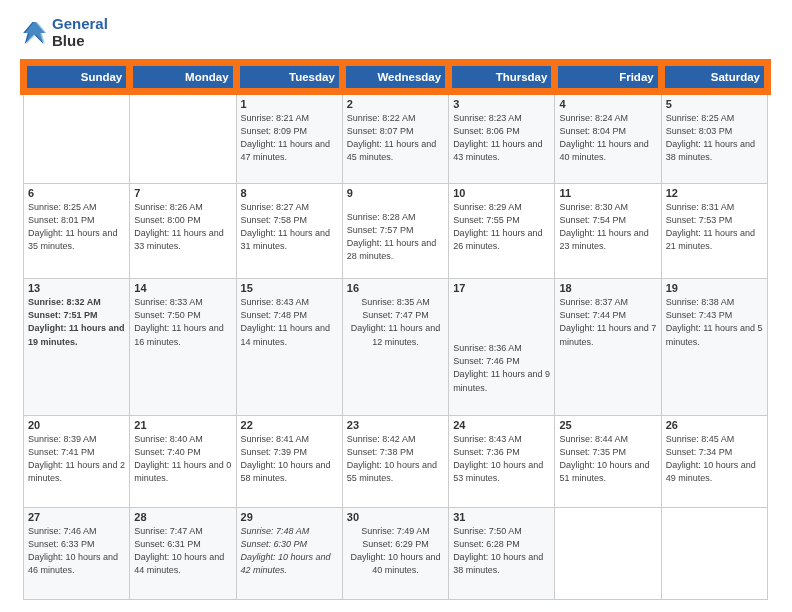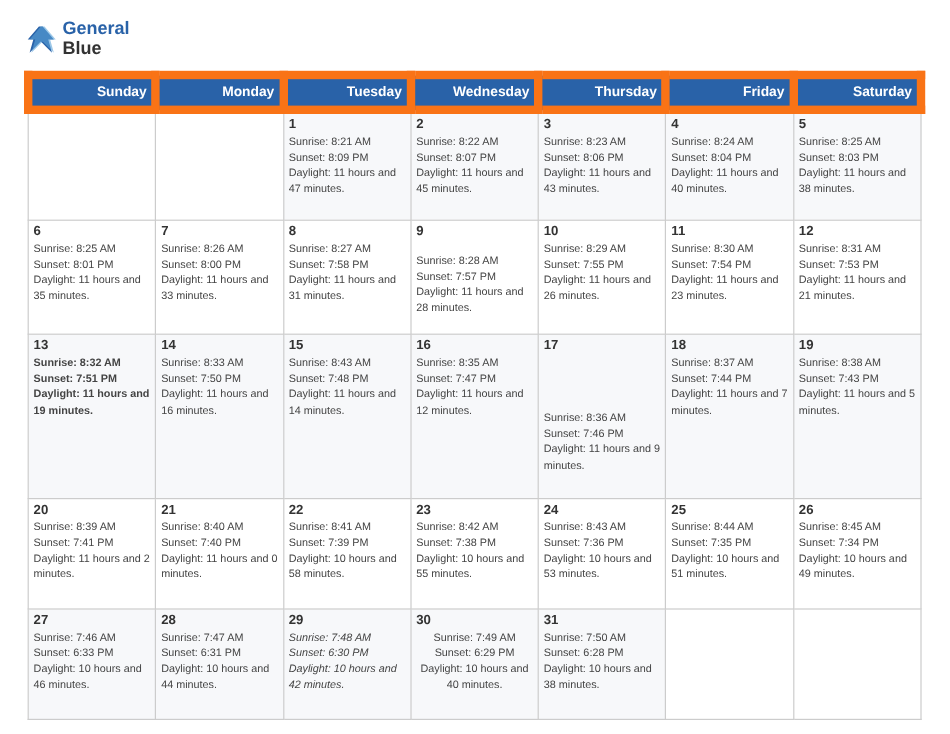"Sunrise: 8:35 AM" div.day-info { text-align: none -> center }
